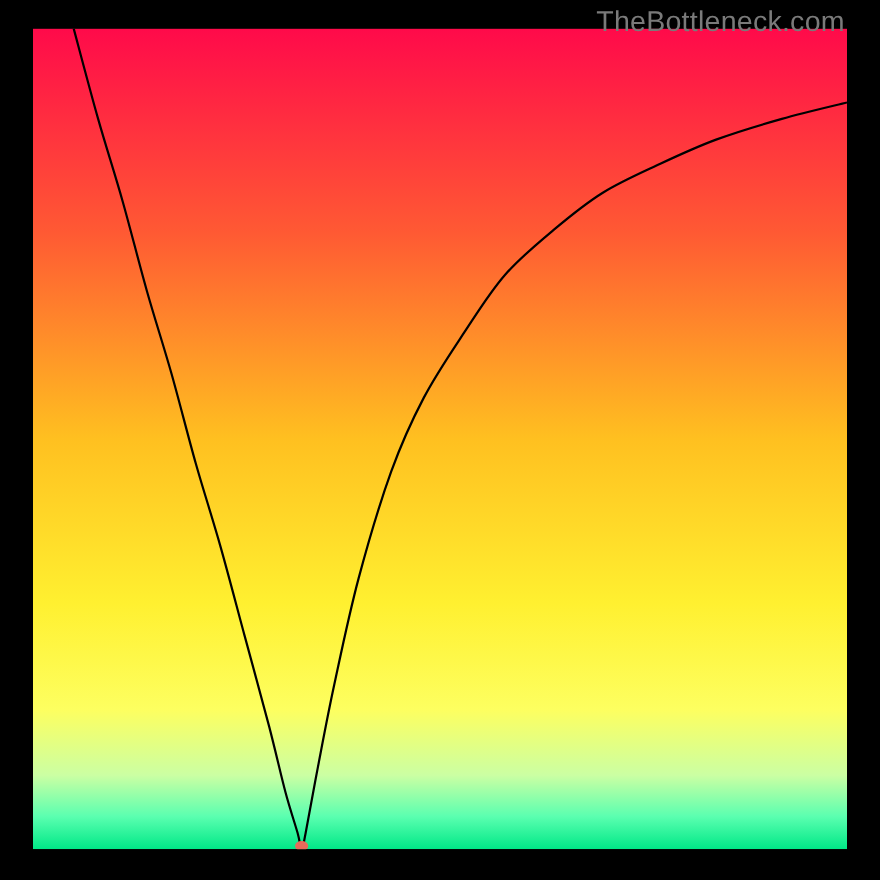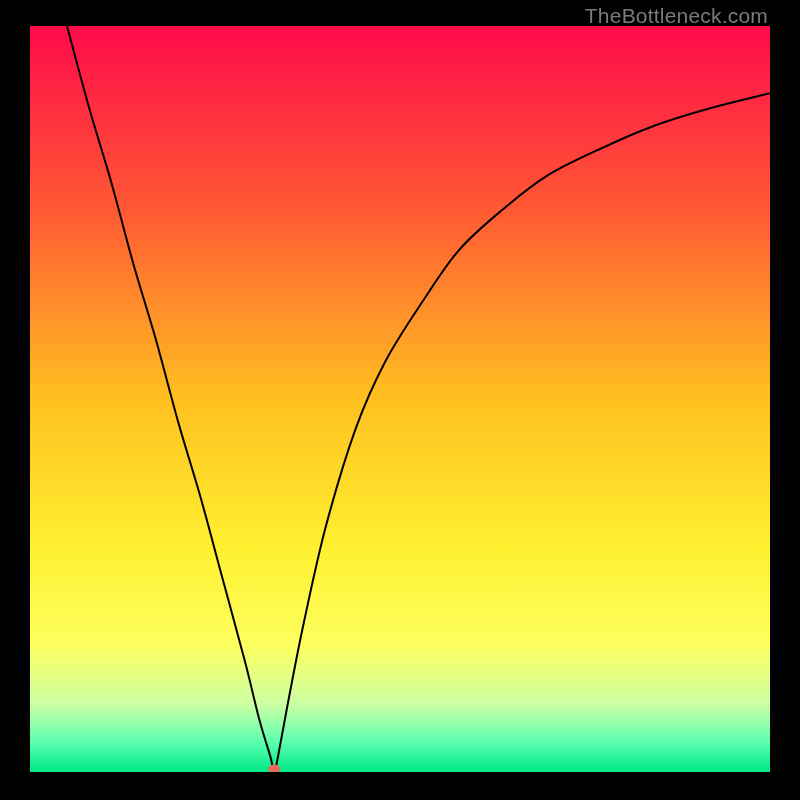"TheBottleneck.com" .watermark { font-size: 21px -> 26px }
